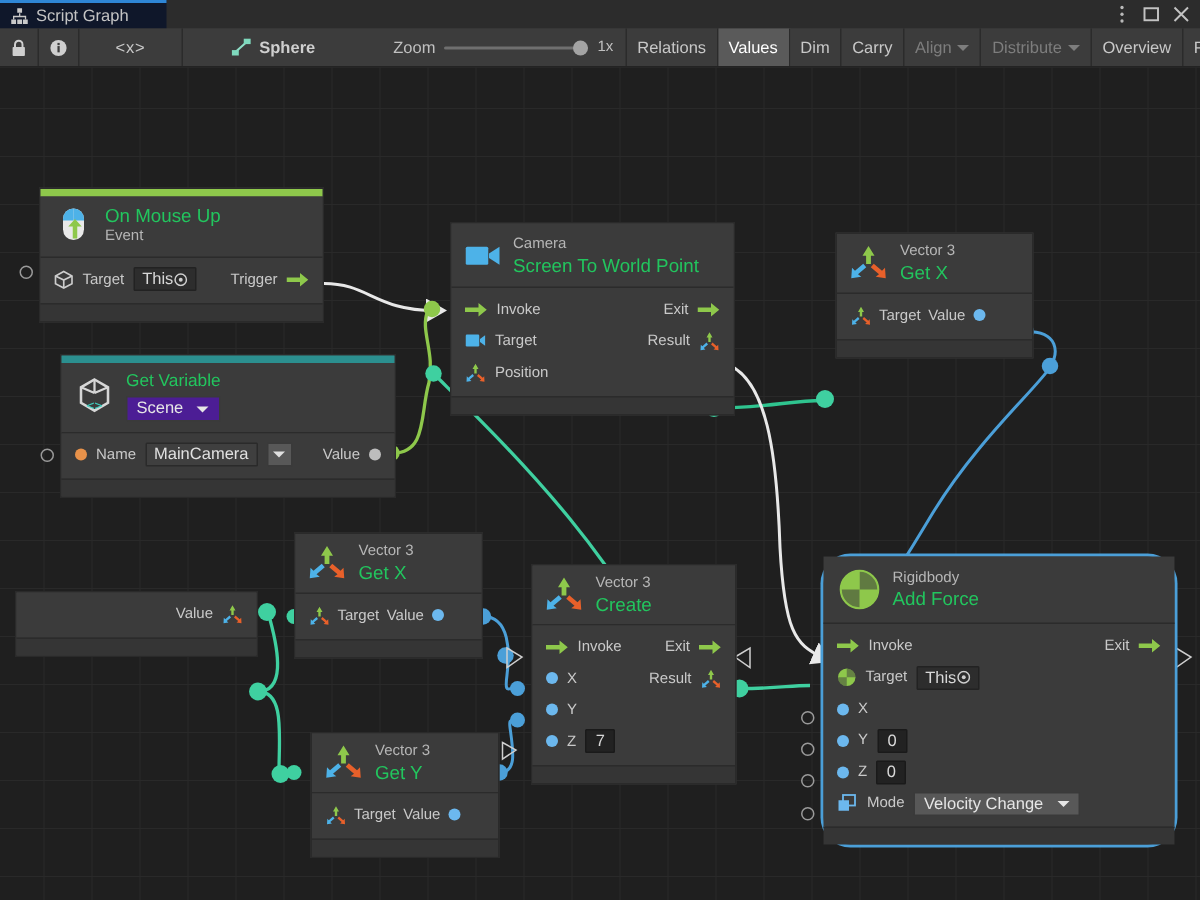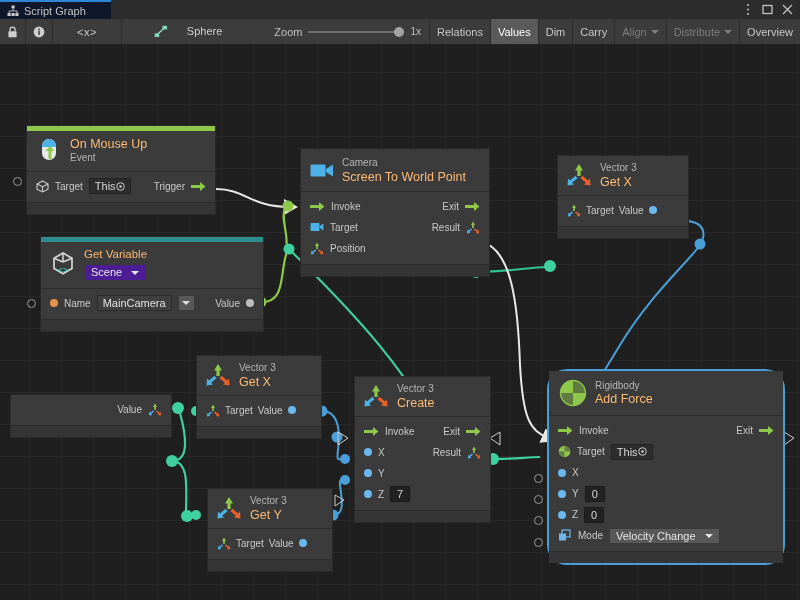"Sphere" .obj-chip { align-items: flex-start -> center; font-weight: none -> bold; gap: 19px -> 5px }
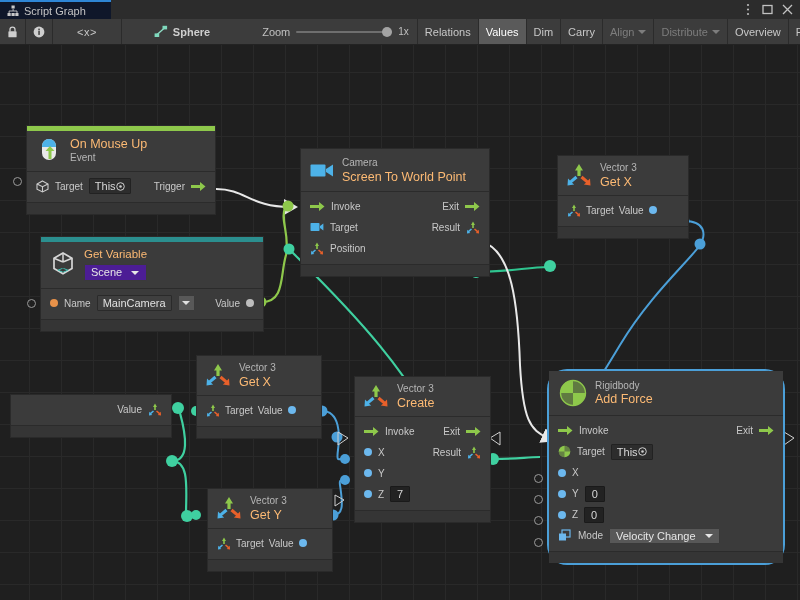"On Mouse Up" .head-title { color: #fdba74 -> #22c55e }
